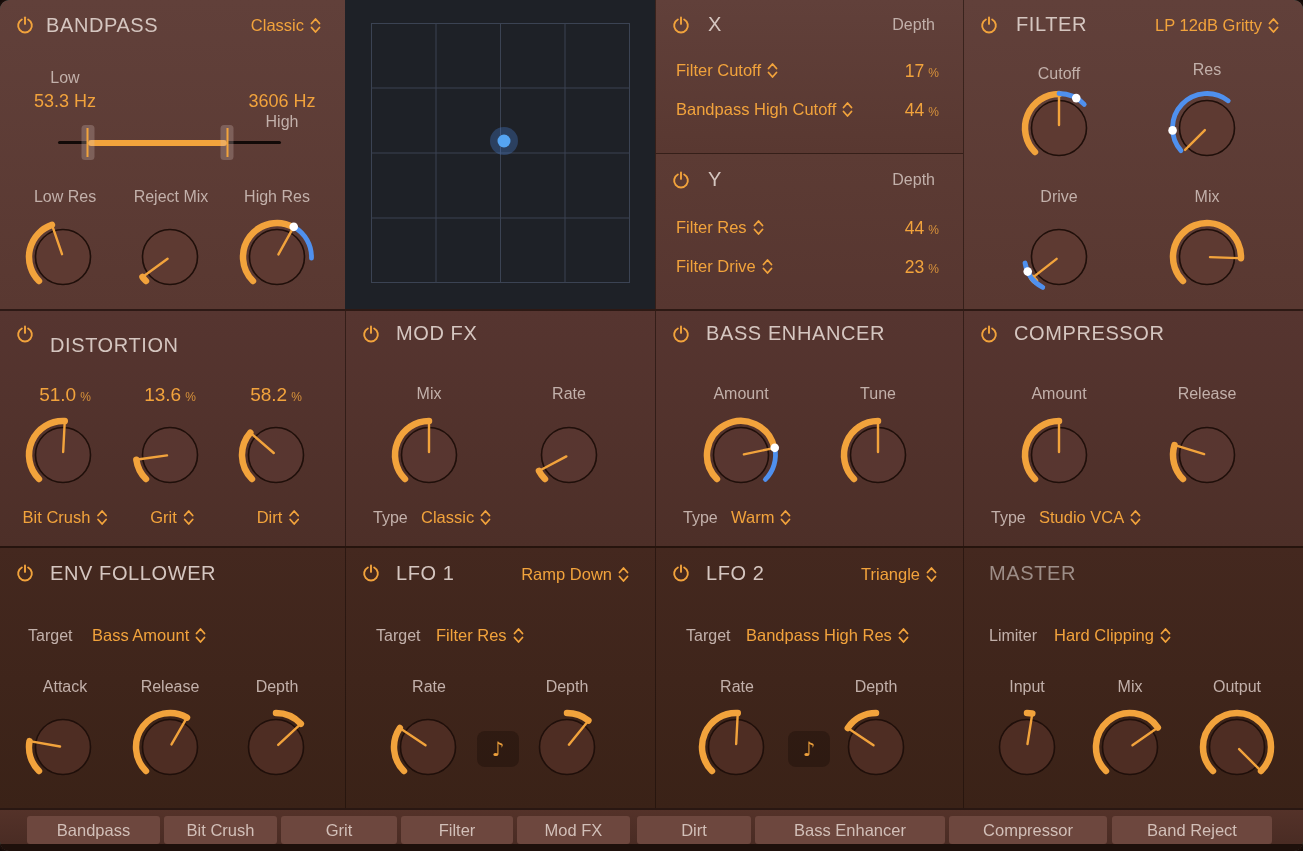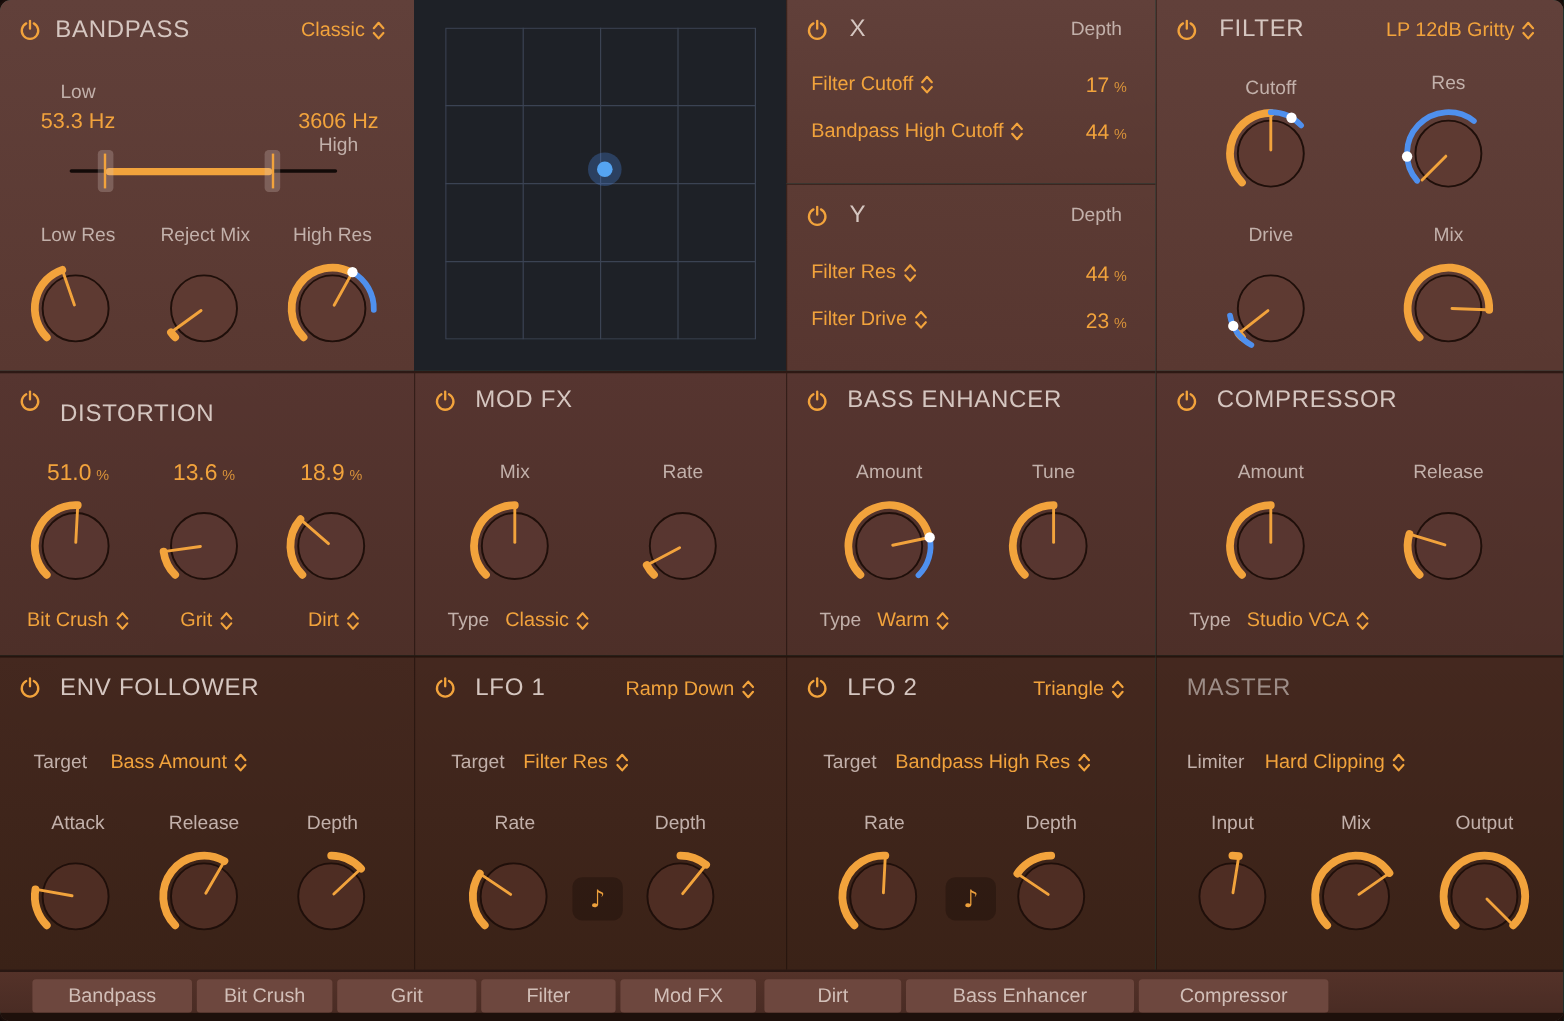"18.9" span.num { text: 18.9 -> 58.2 }
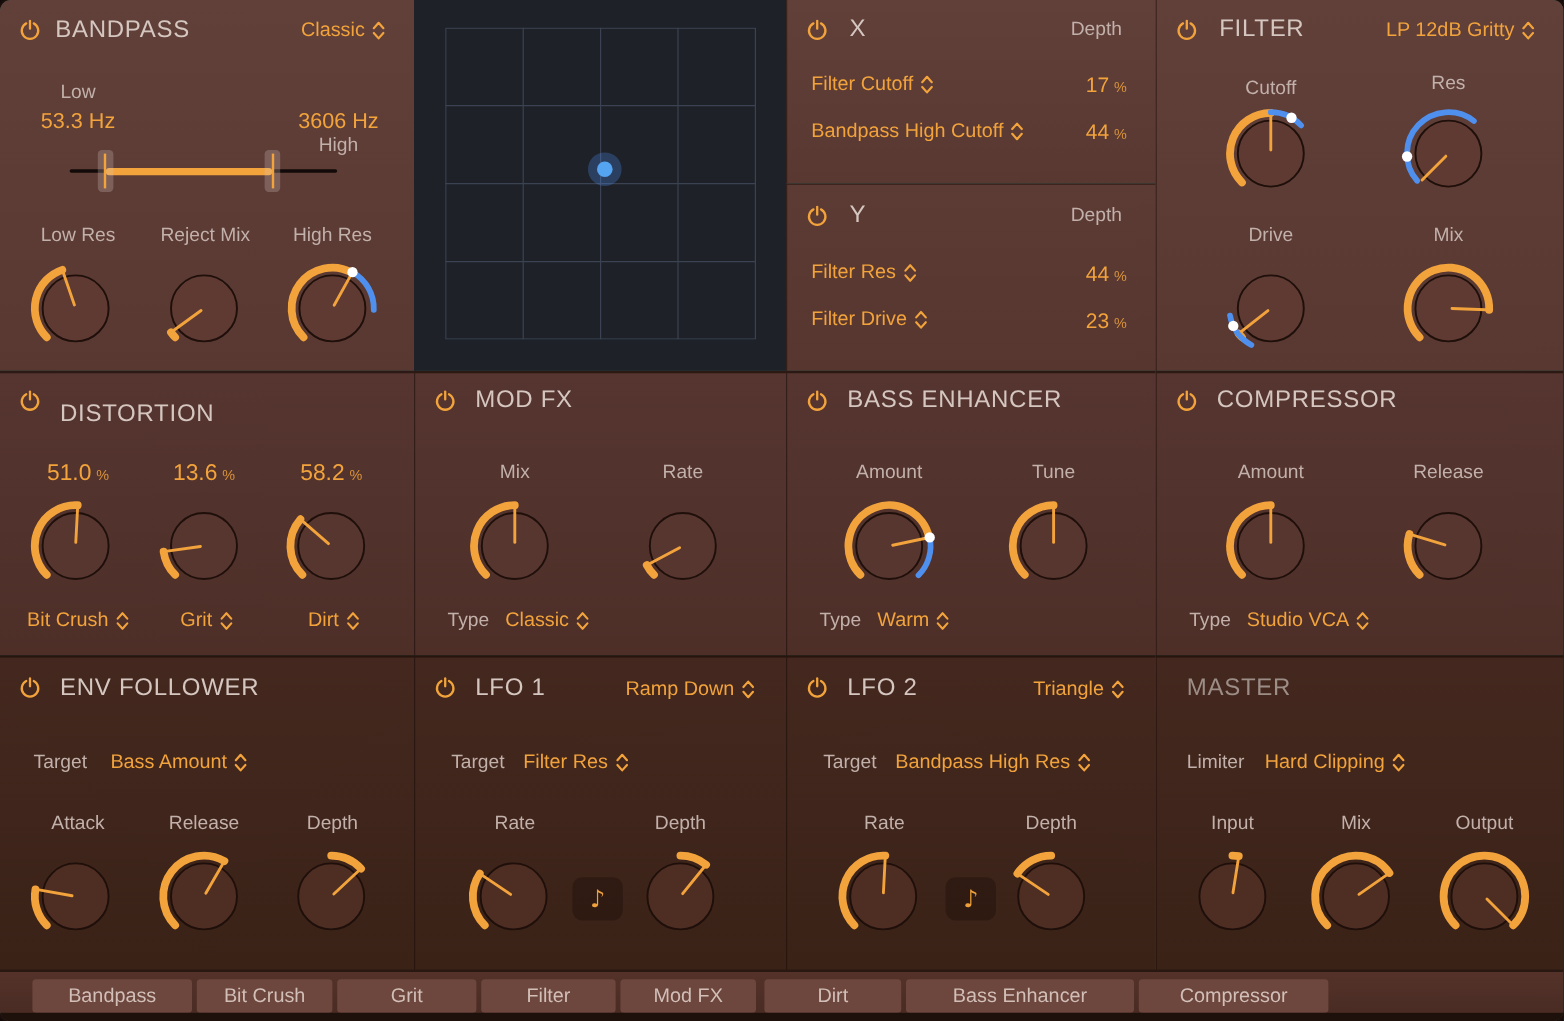"Band Reject" div.fbtn { html: none -> <div>Band Reject</div> }
